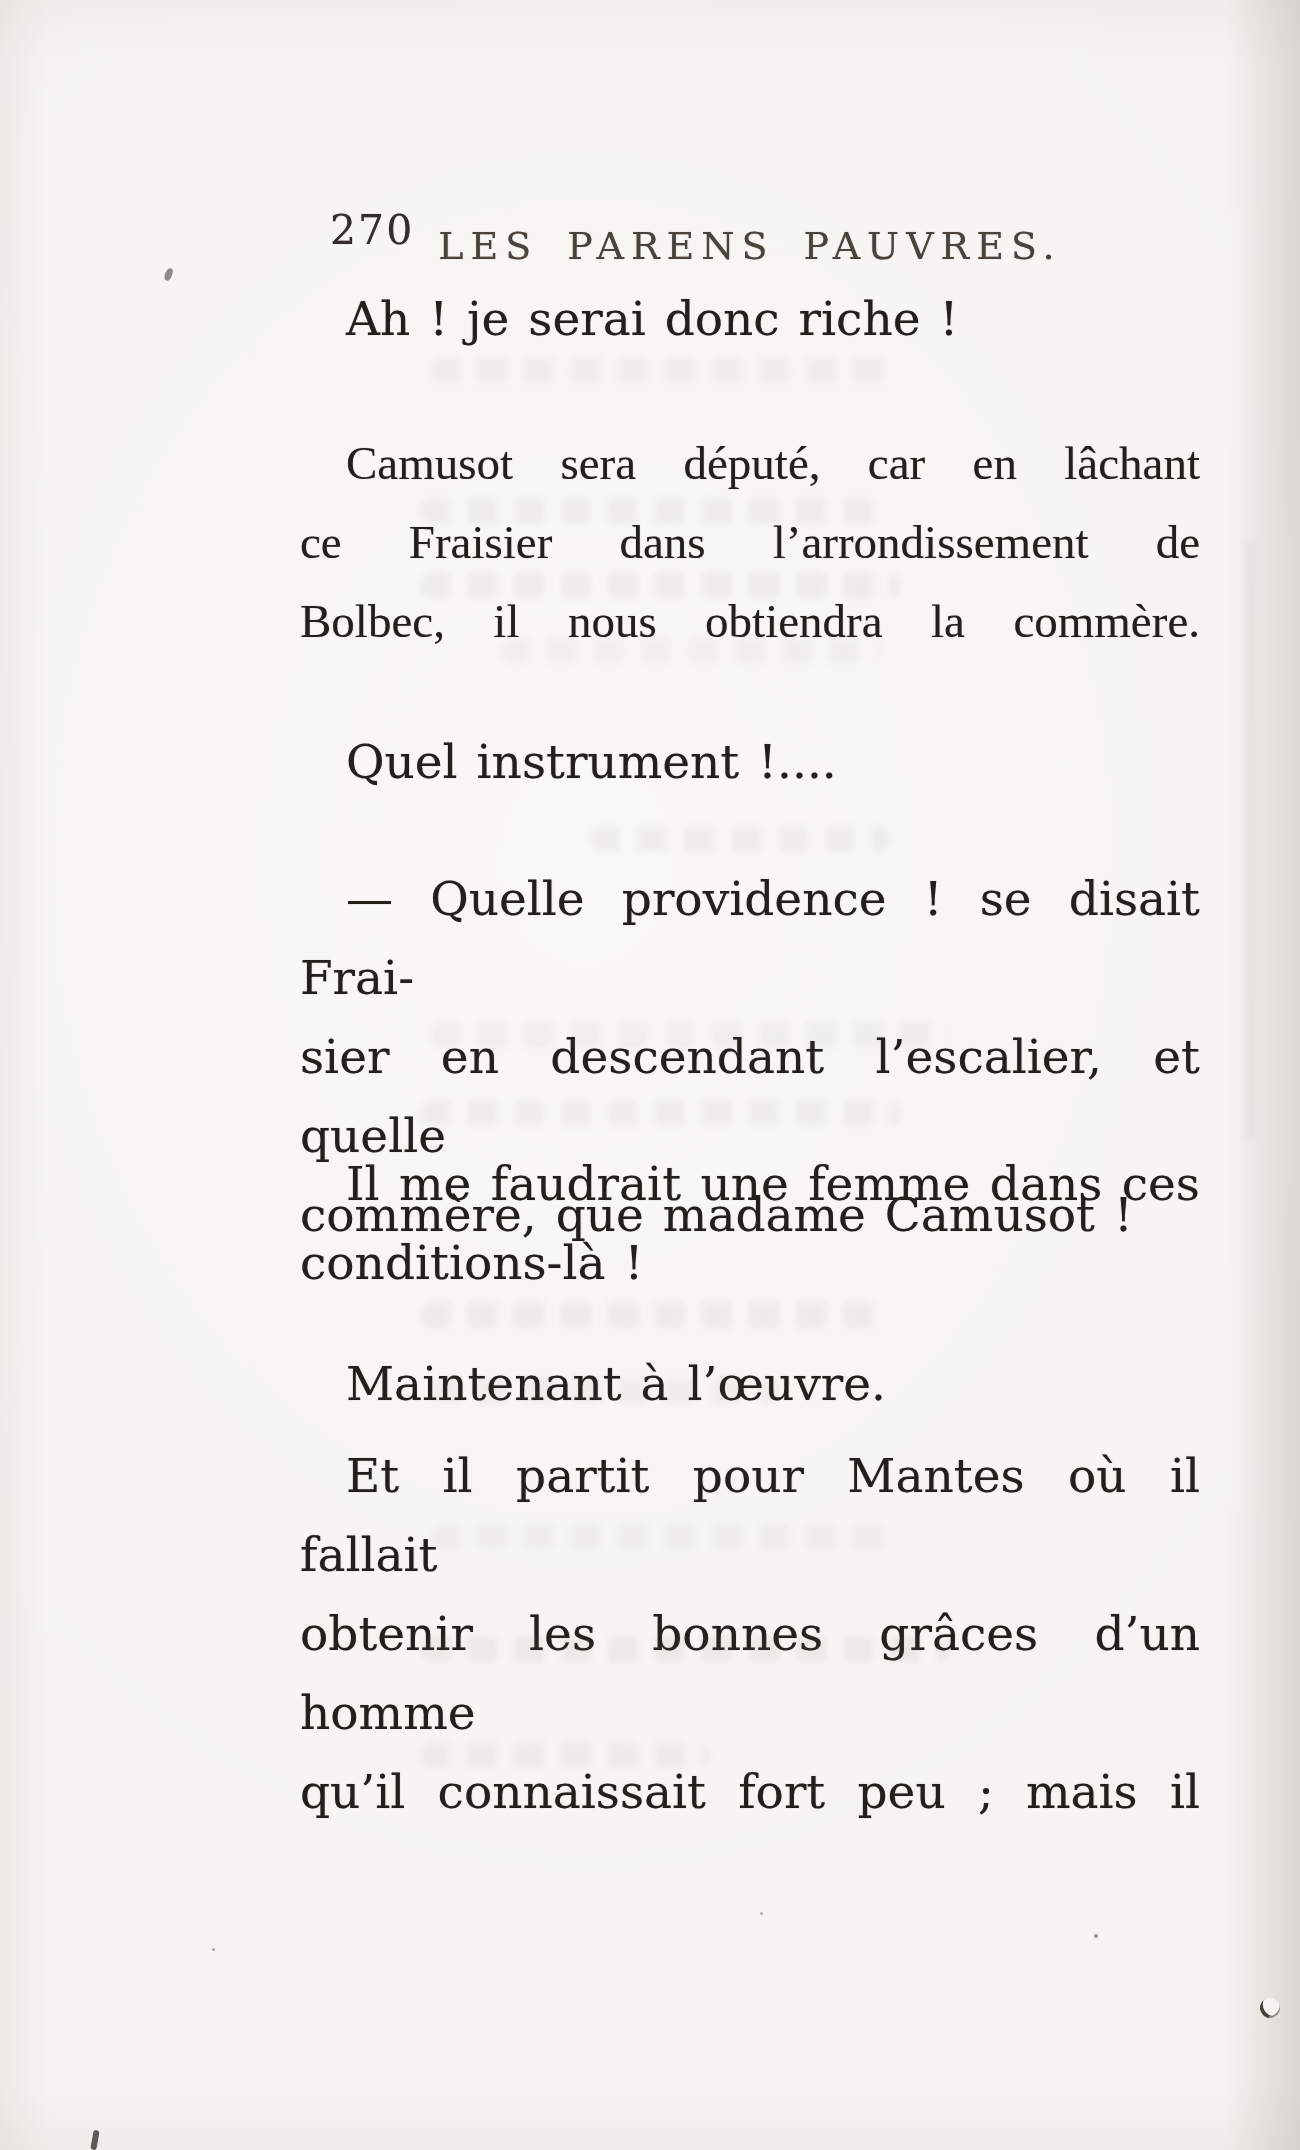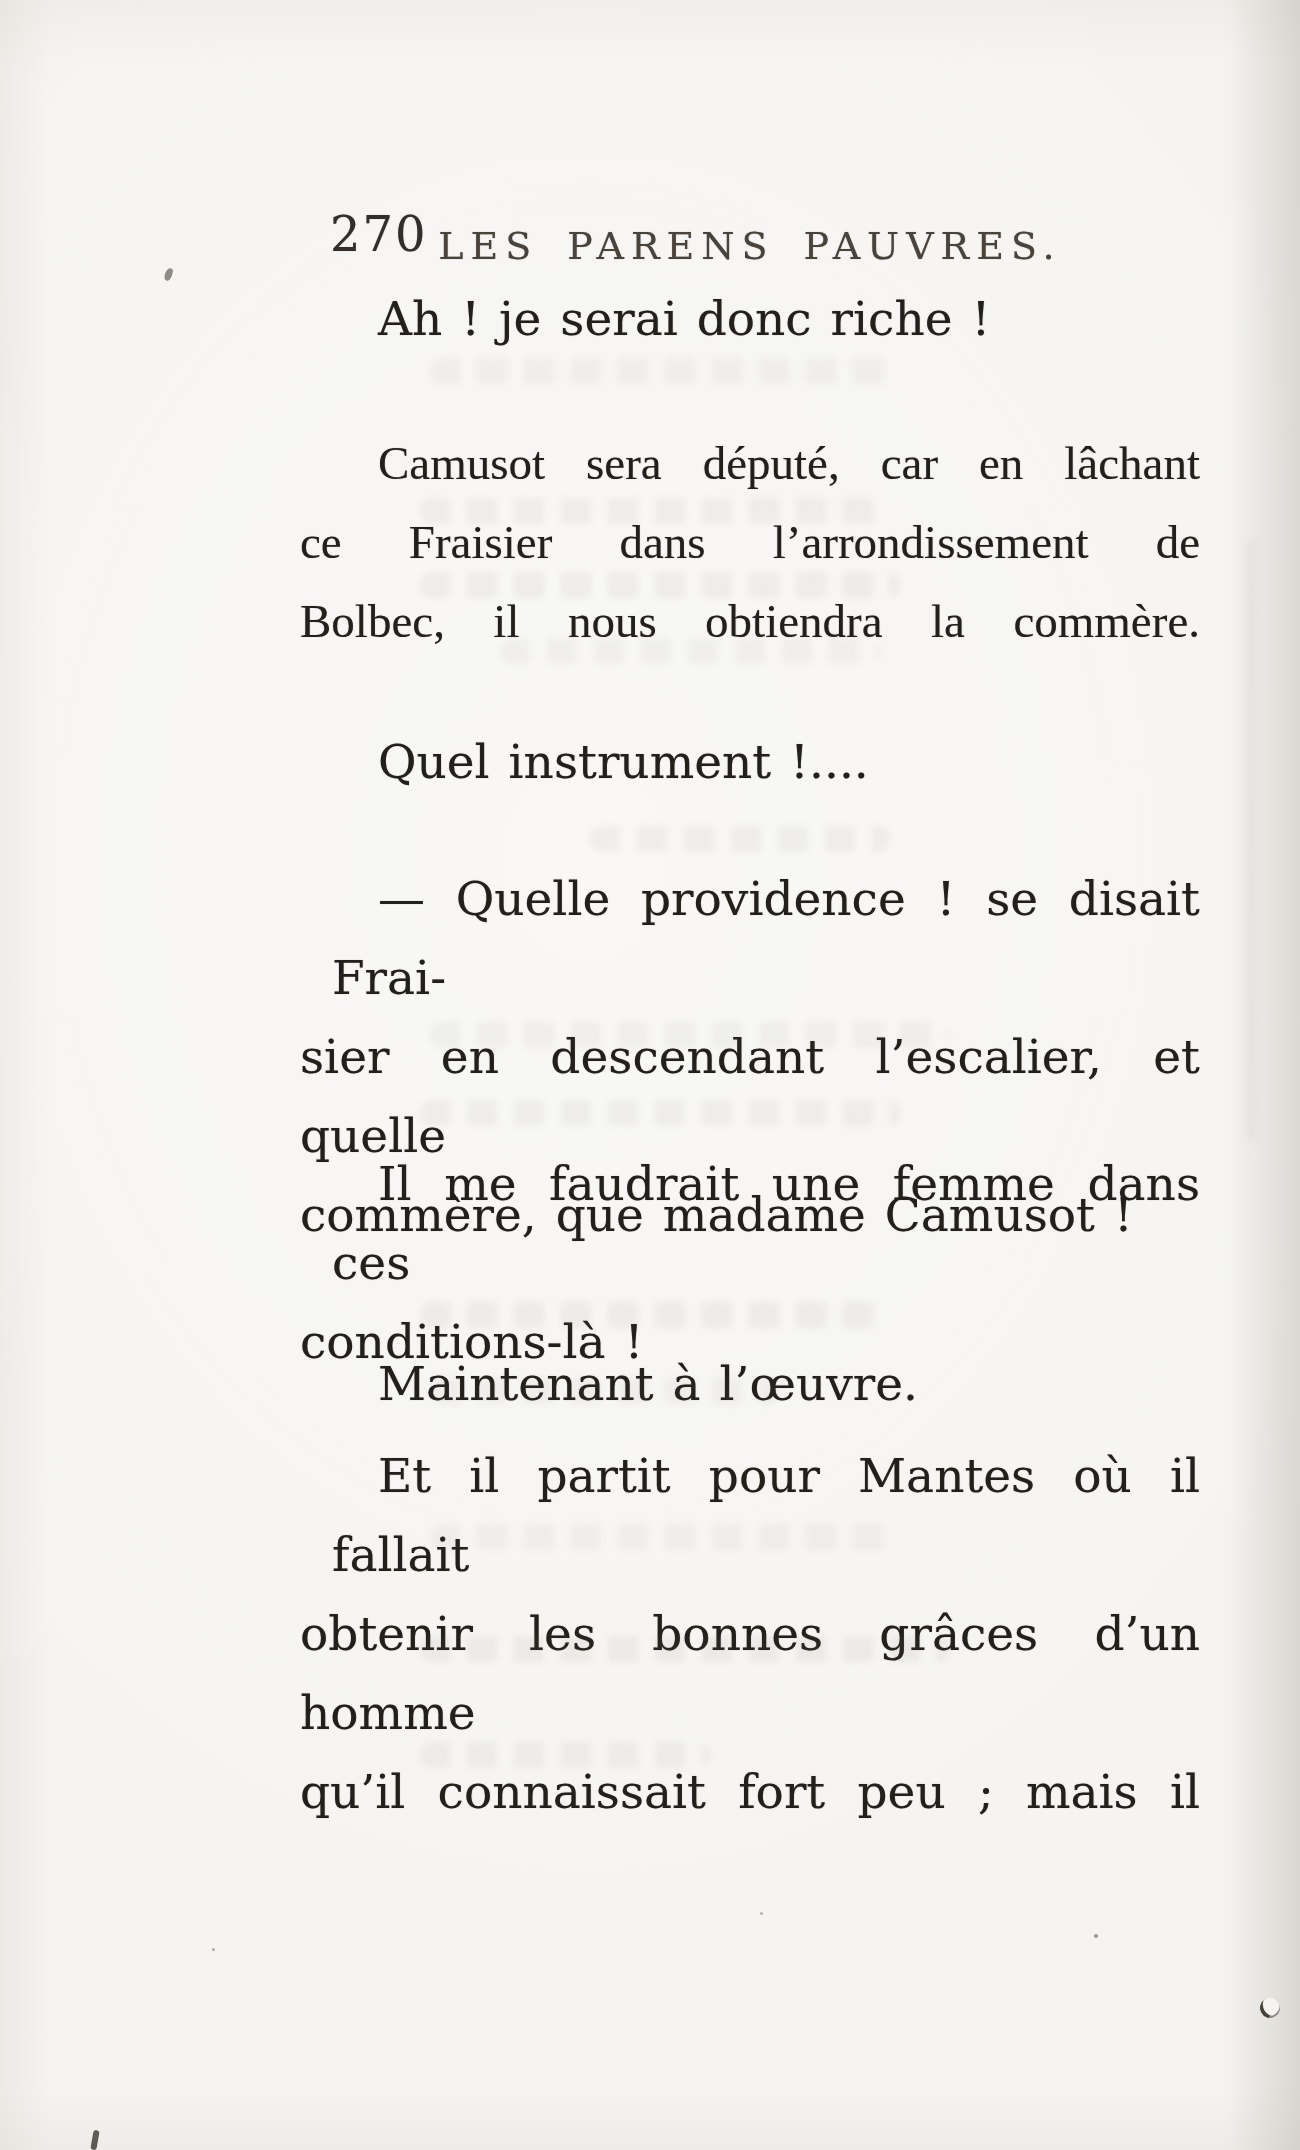"270" .pagenum { font-size: 48px -> 41px }
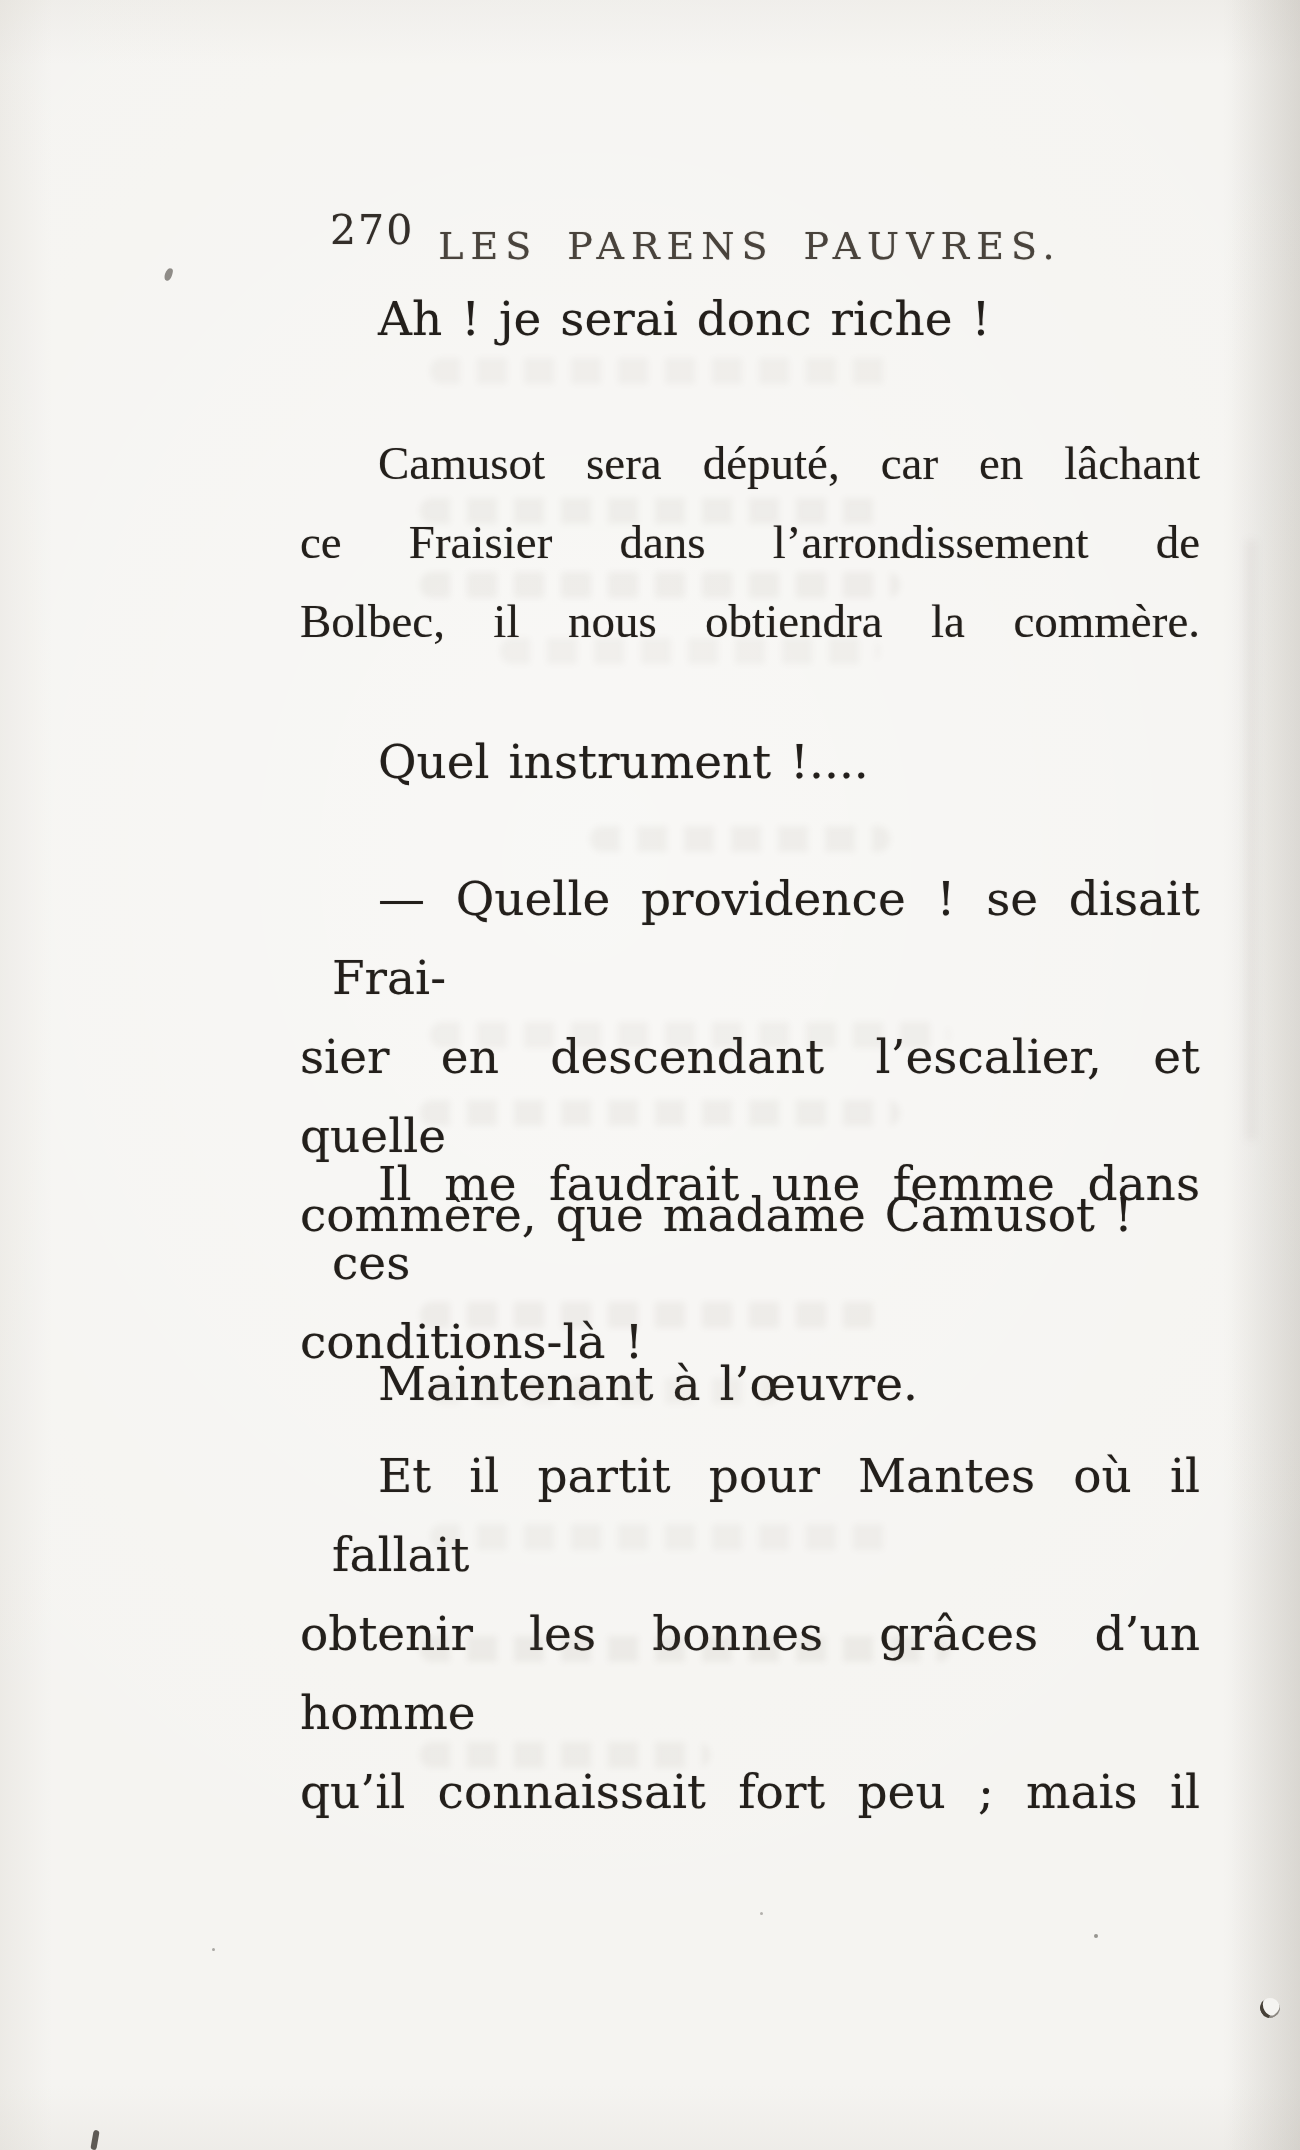"Ah ! je serai donc" .ind { margin-left: 32px -> none }
